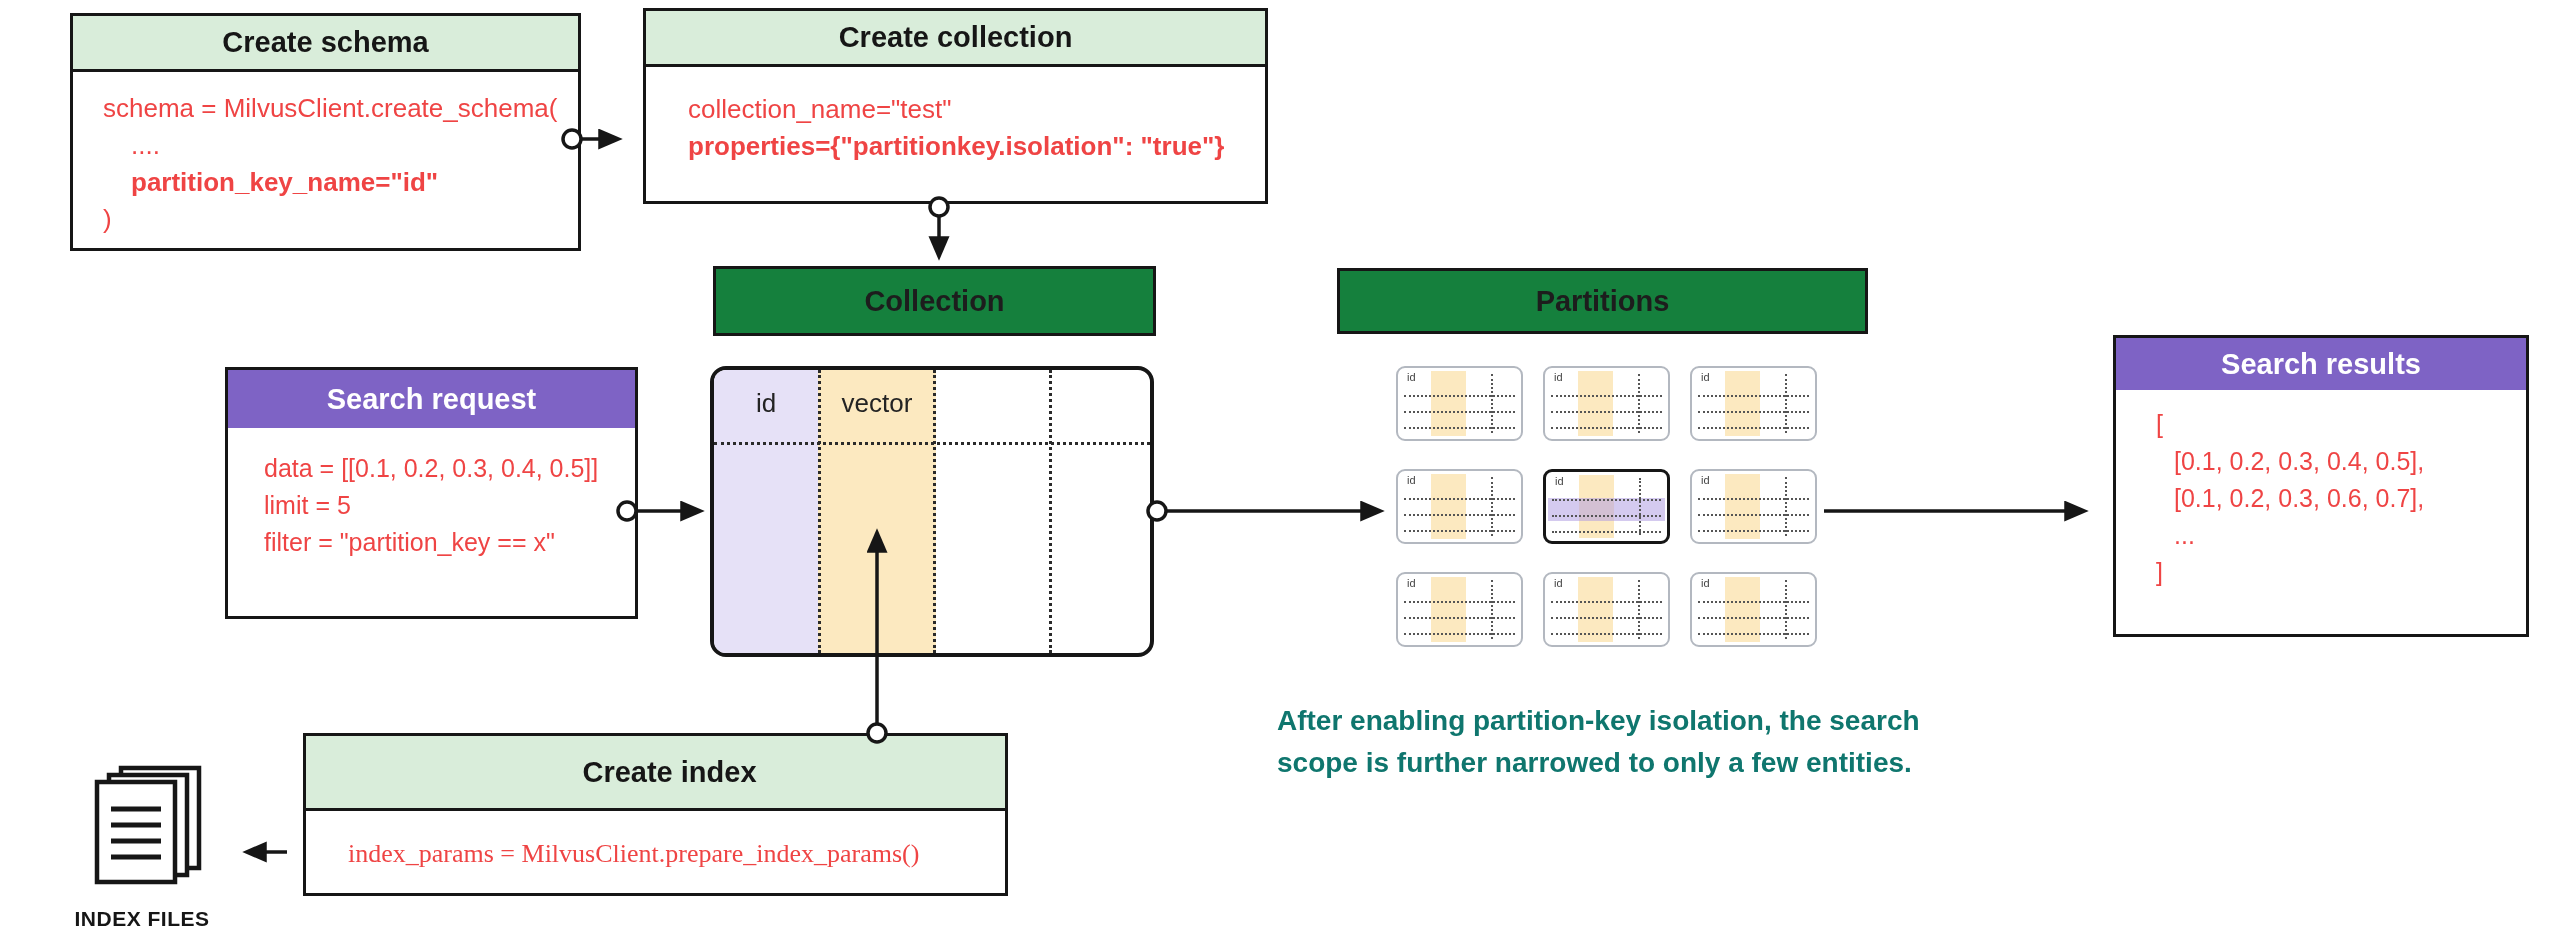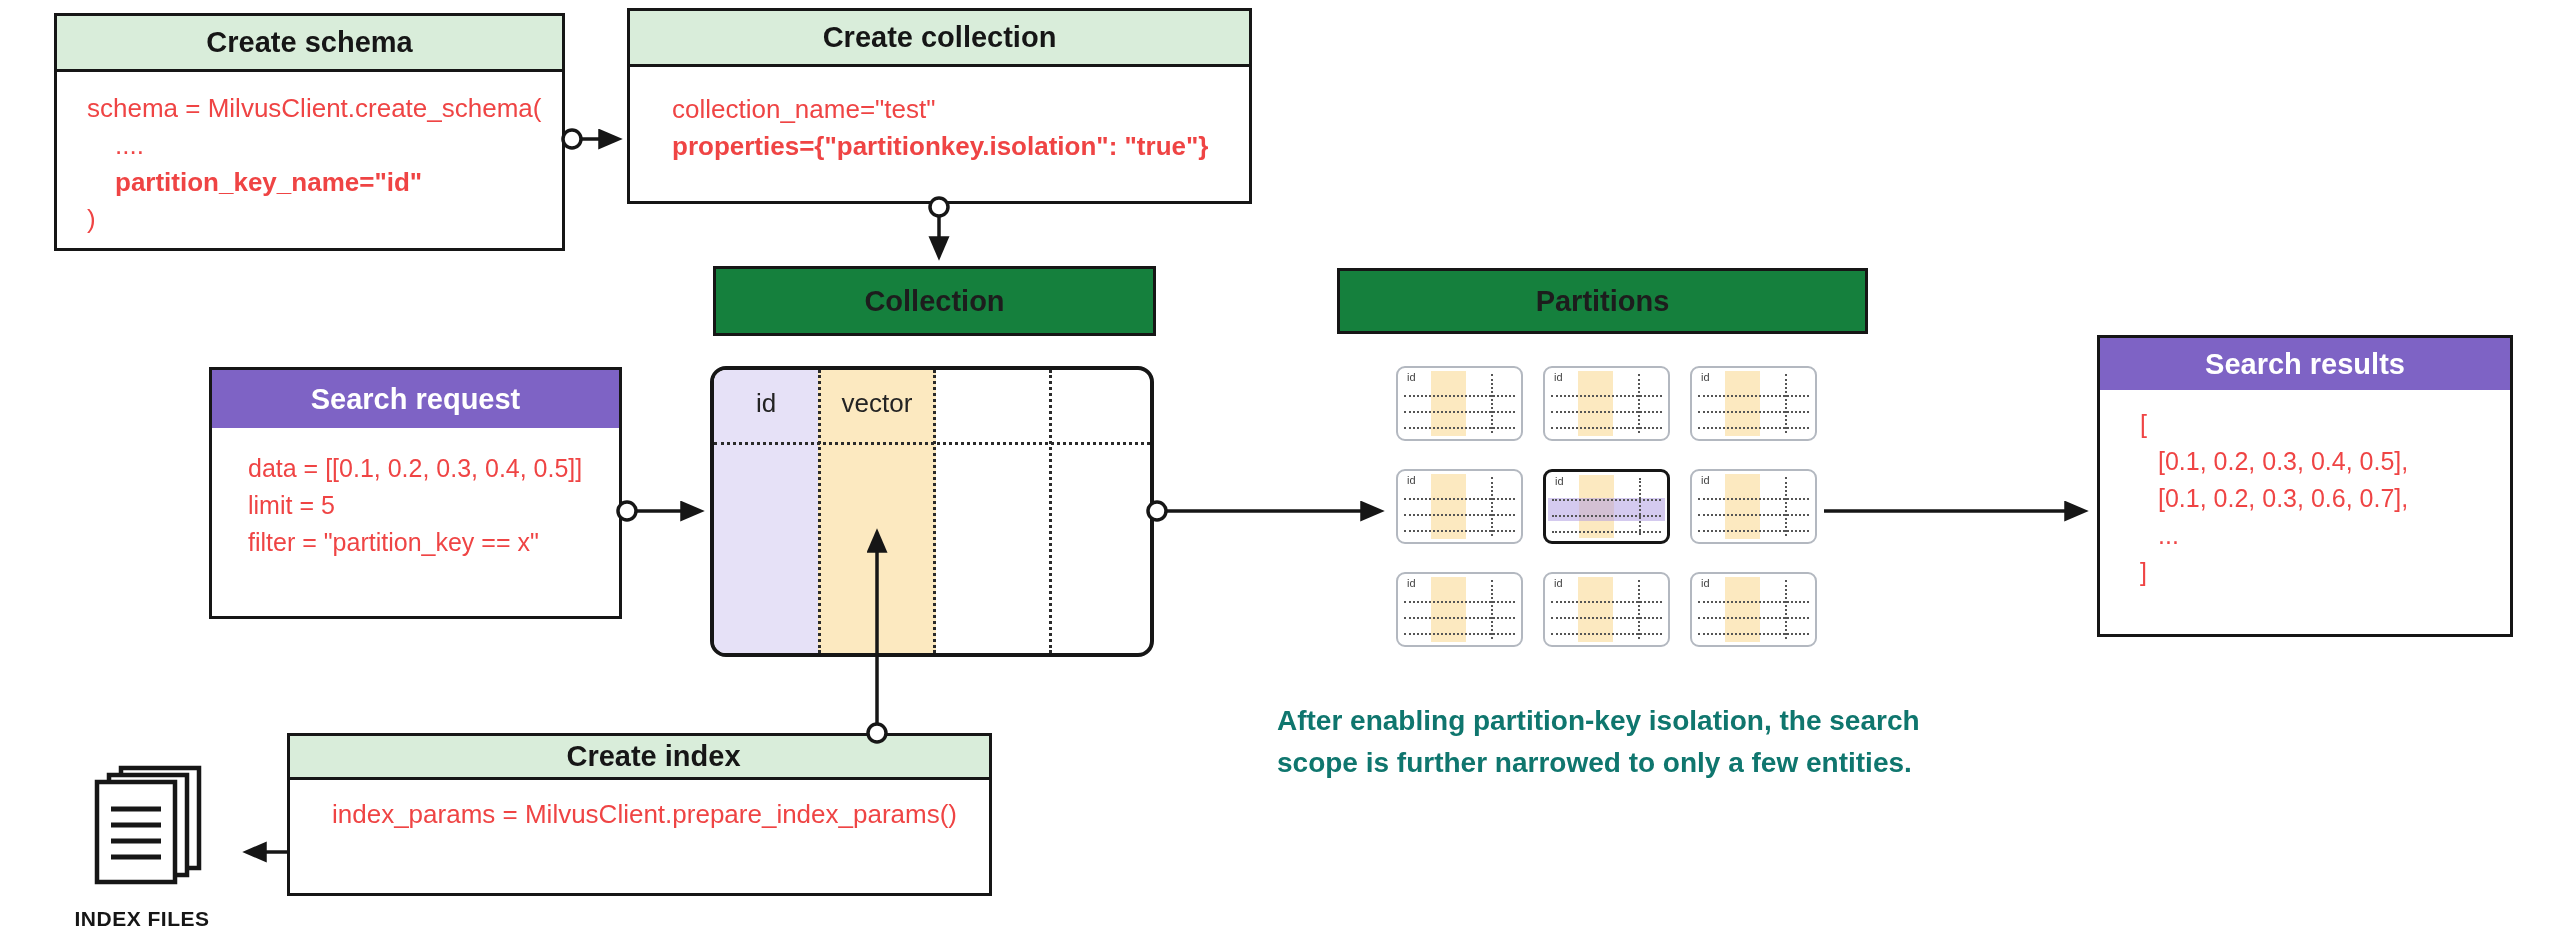"Create schema" .box { margin-left: none -> 16px }
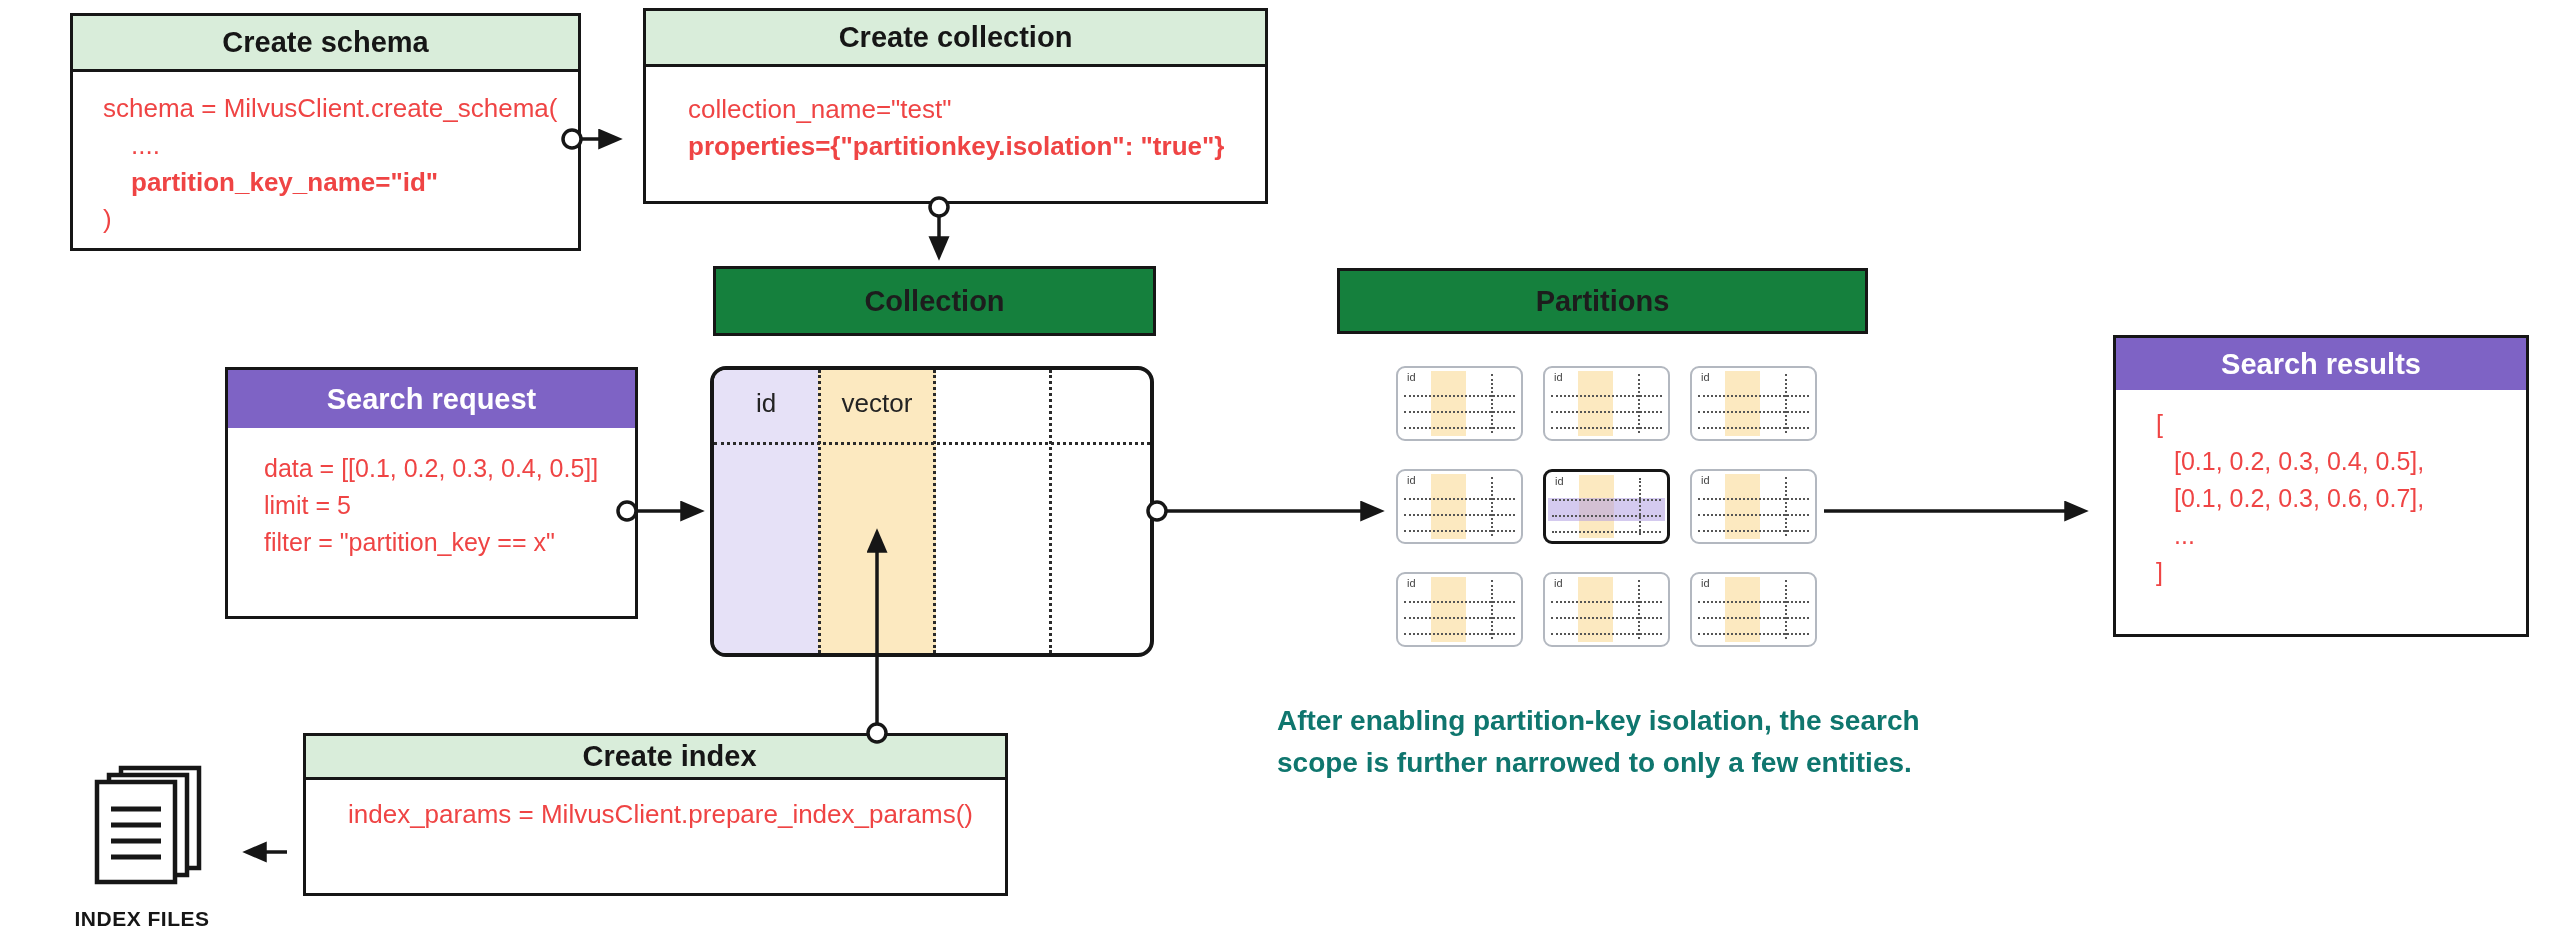"Create index" div.box-header { height: 44px -> 75px }
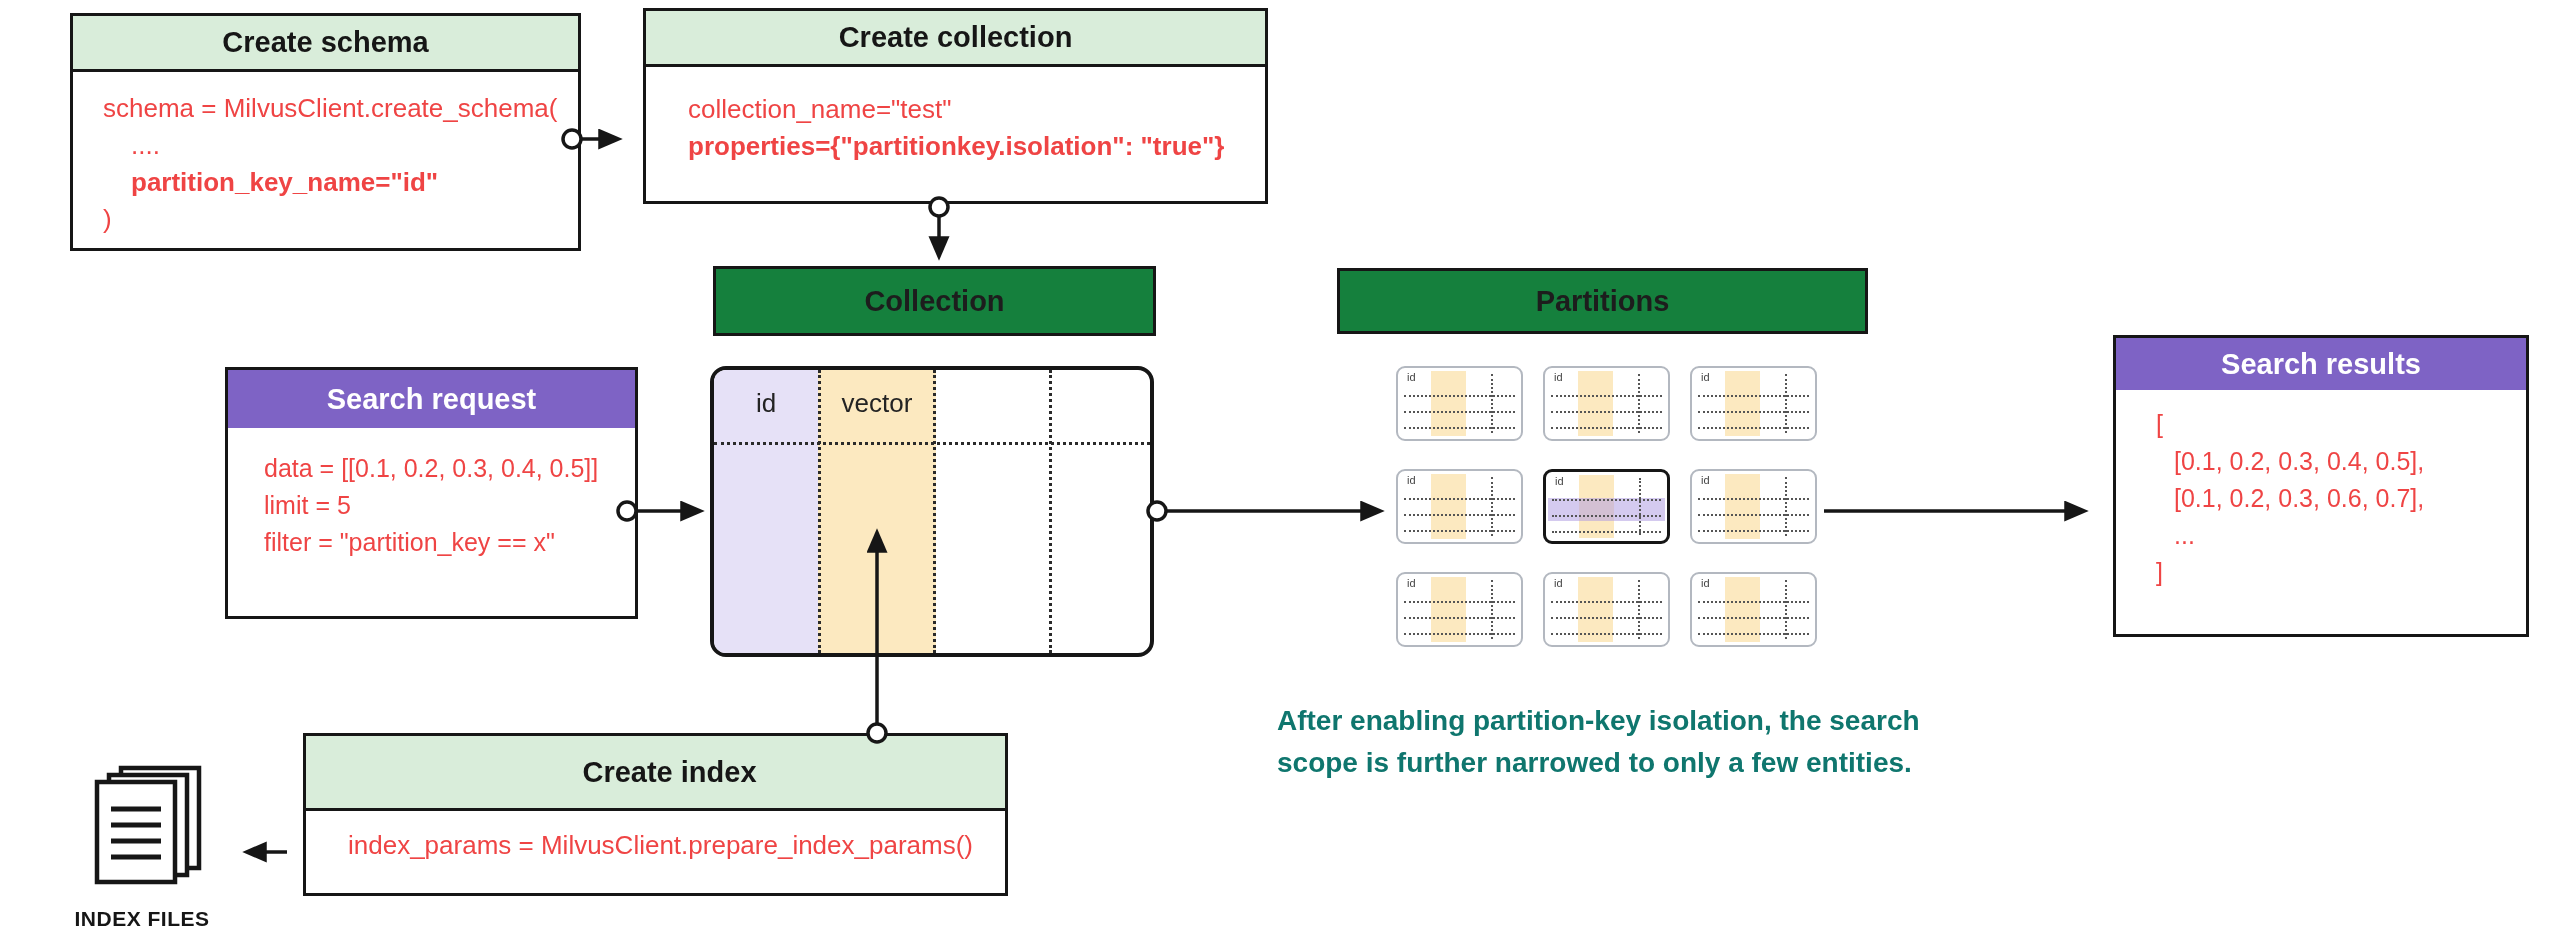"index_params =" div.box-body { font-family: none -> Liberation Serif, serif; padding-top: 16px -> 24px }
